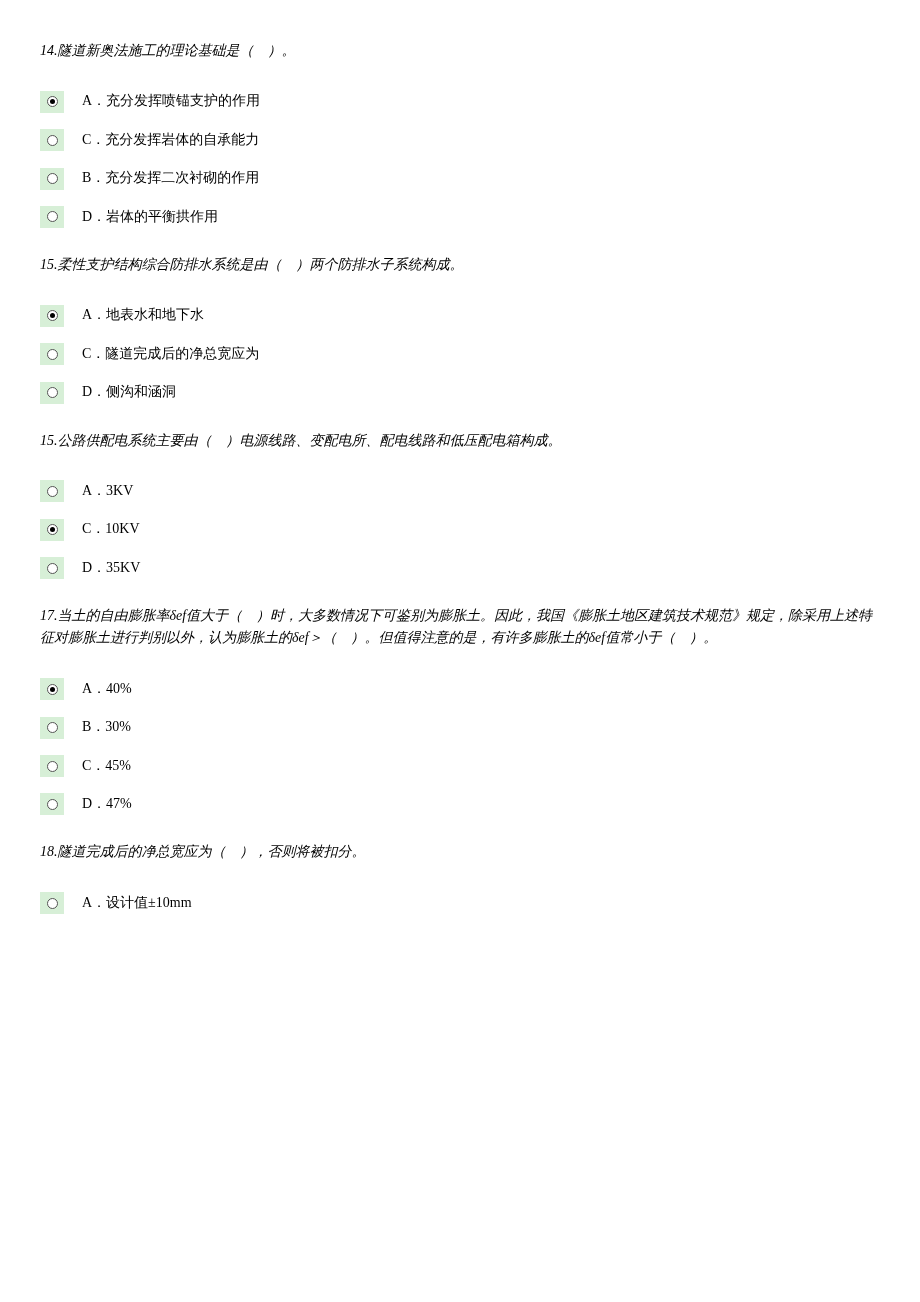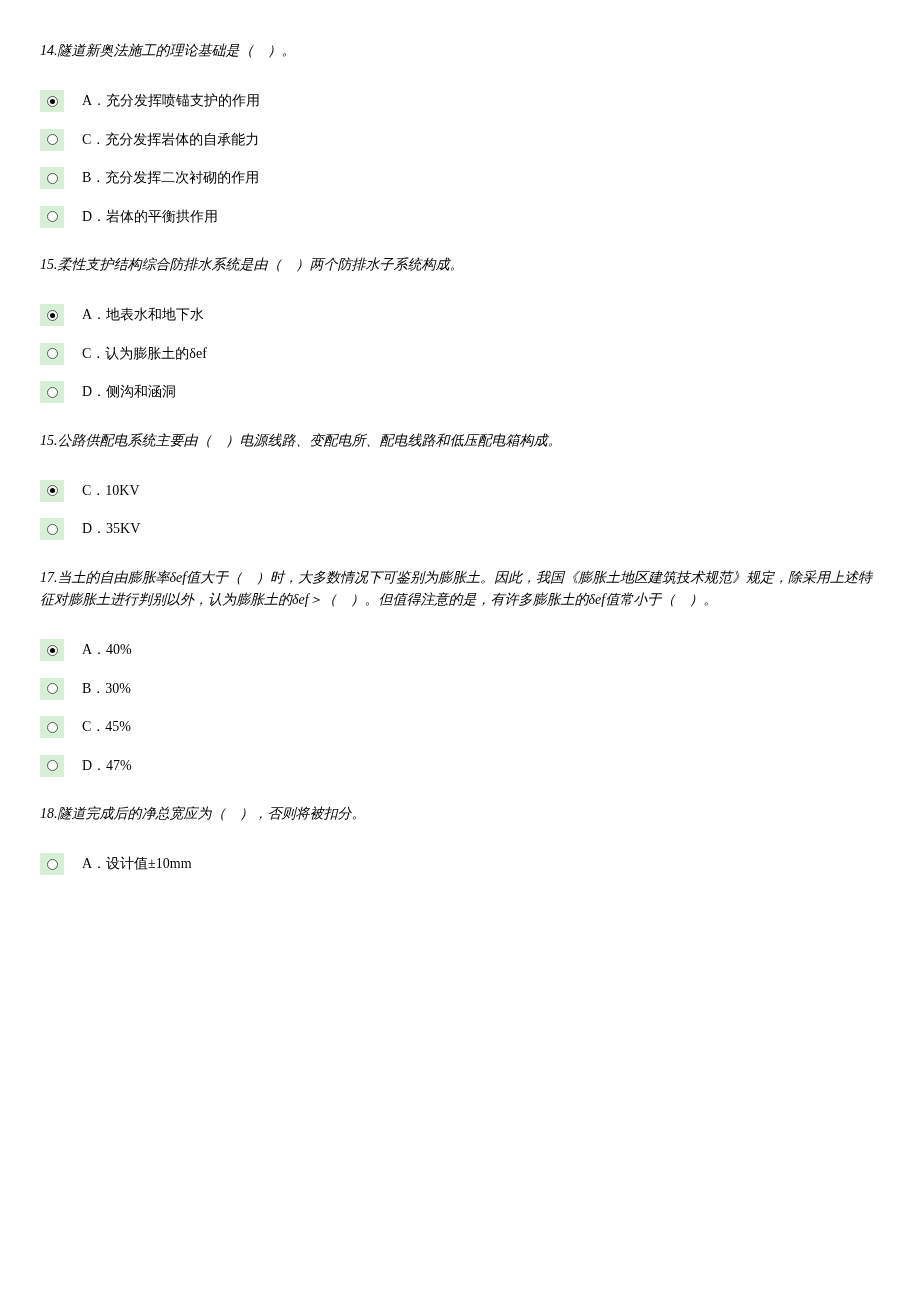"A．充分发挥喷锚支护的作用" .option-row { align-items: flex-start -> flex-end }
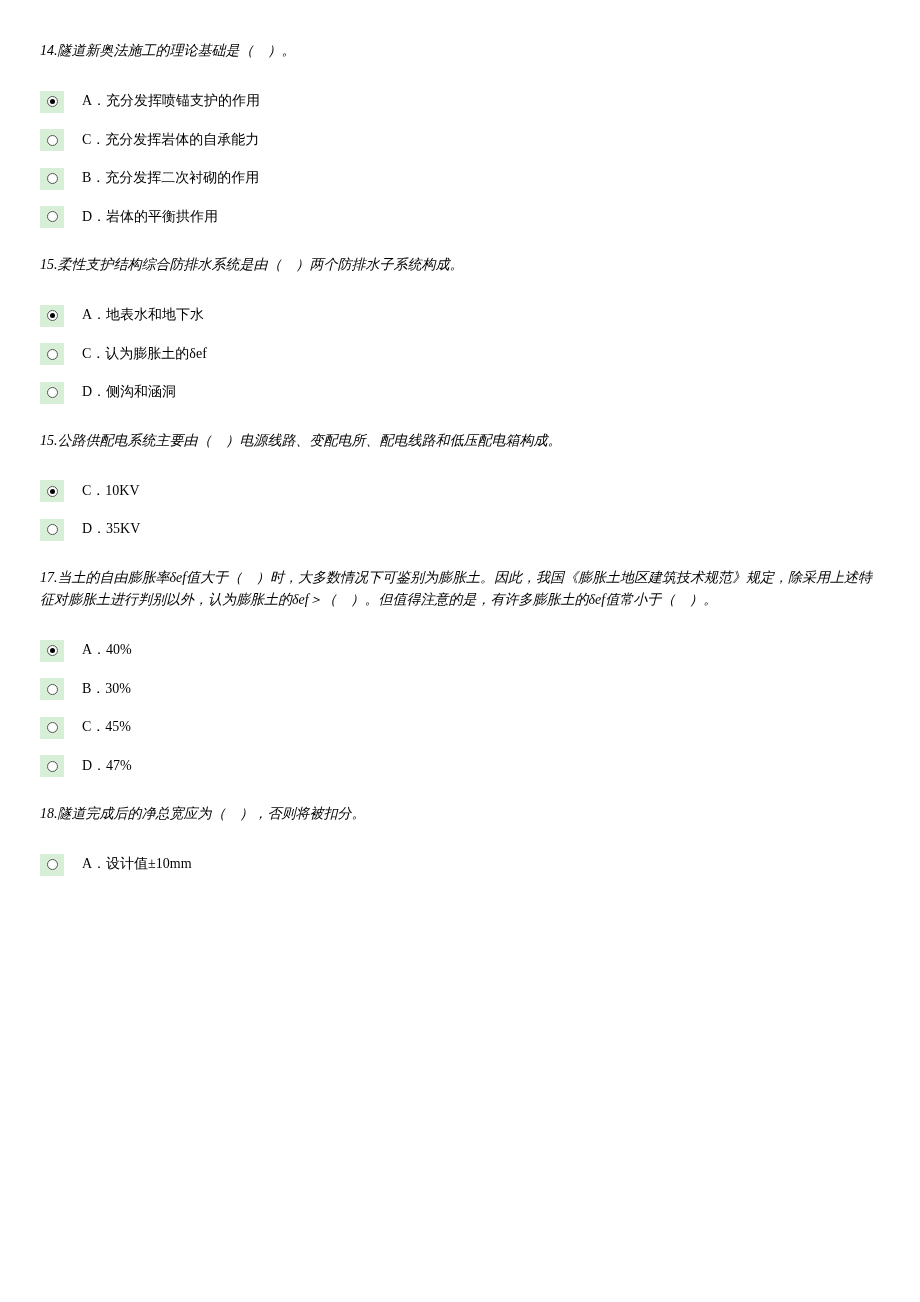"C．认为膨胀土的δef" span.option-label { text: 认为膨胀土的δef -> 隧道完成后的净总宽应为 }
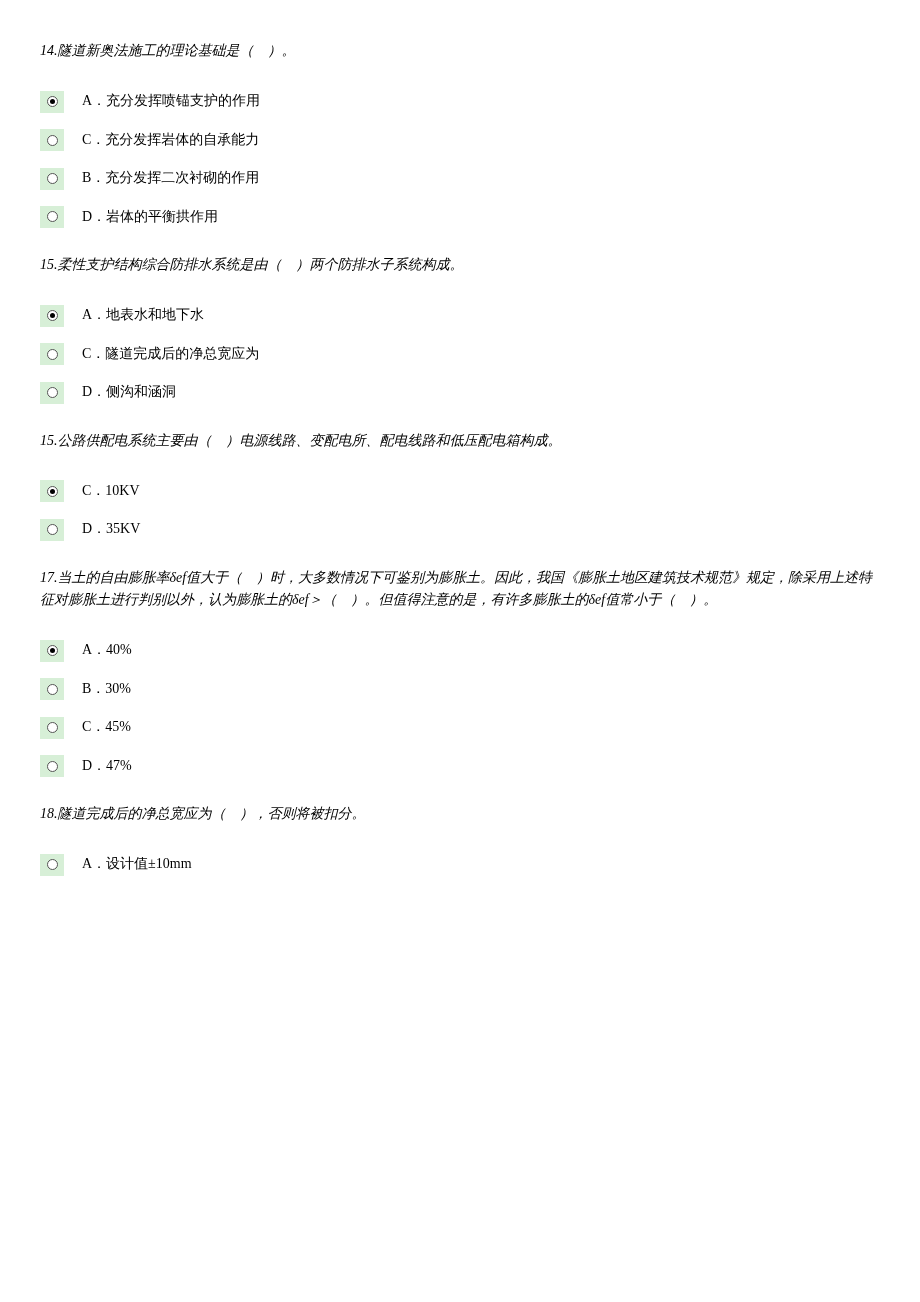"A．3KV" div.option-row { html: none -> <div> <div> <div></div> </div> <span>A．3KV</span> </div> }
